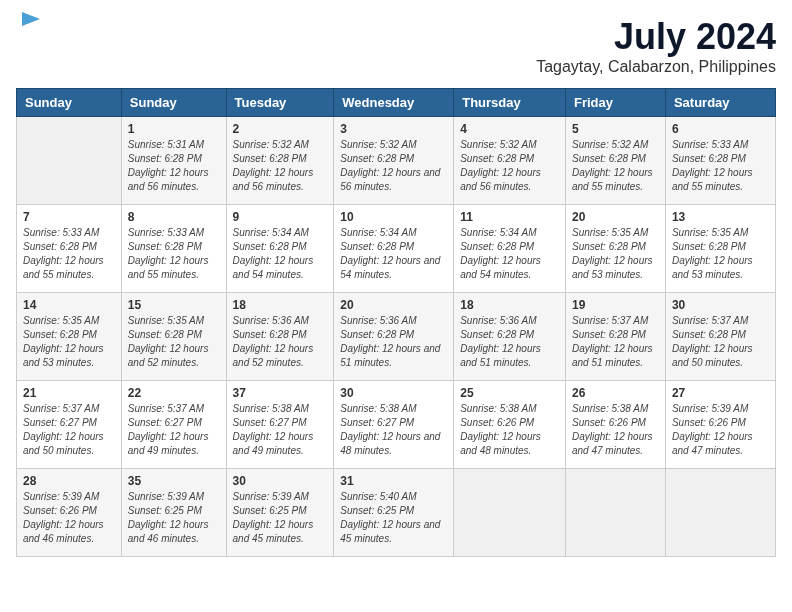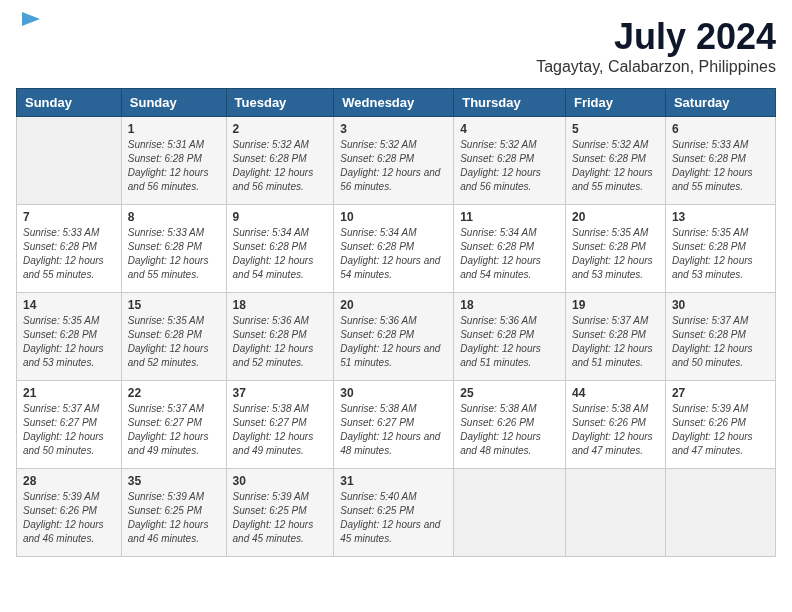"44" span.day-number { text: 44 -> 26 }
